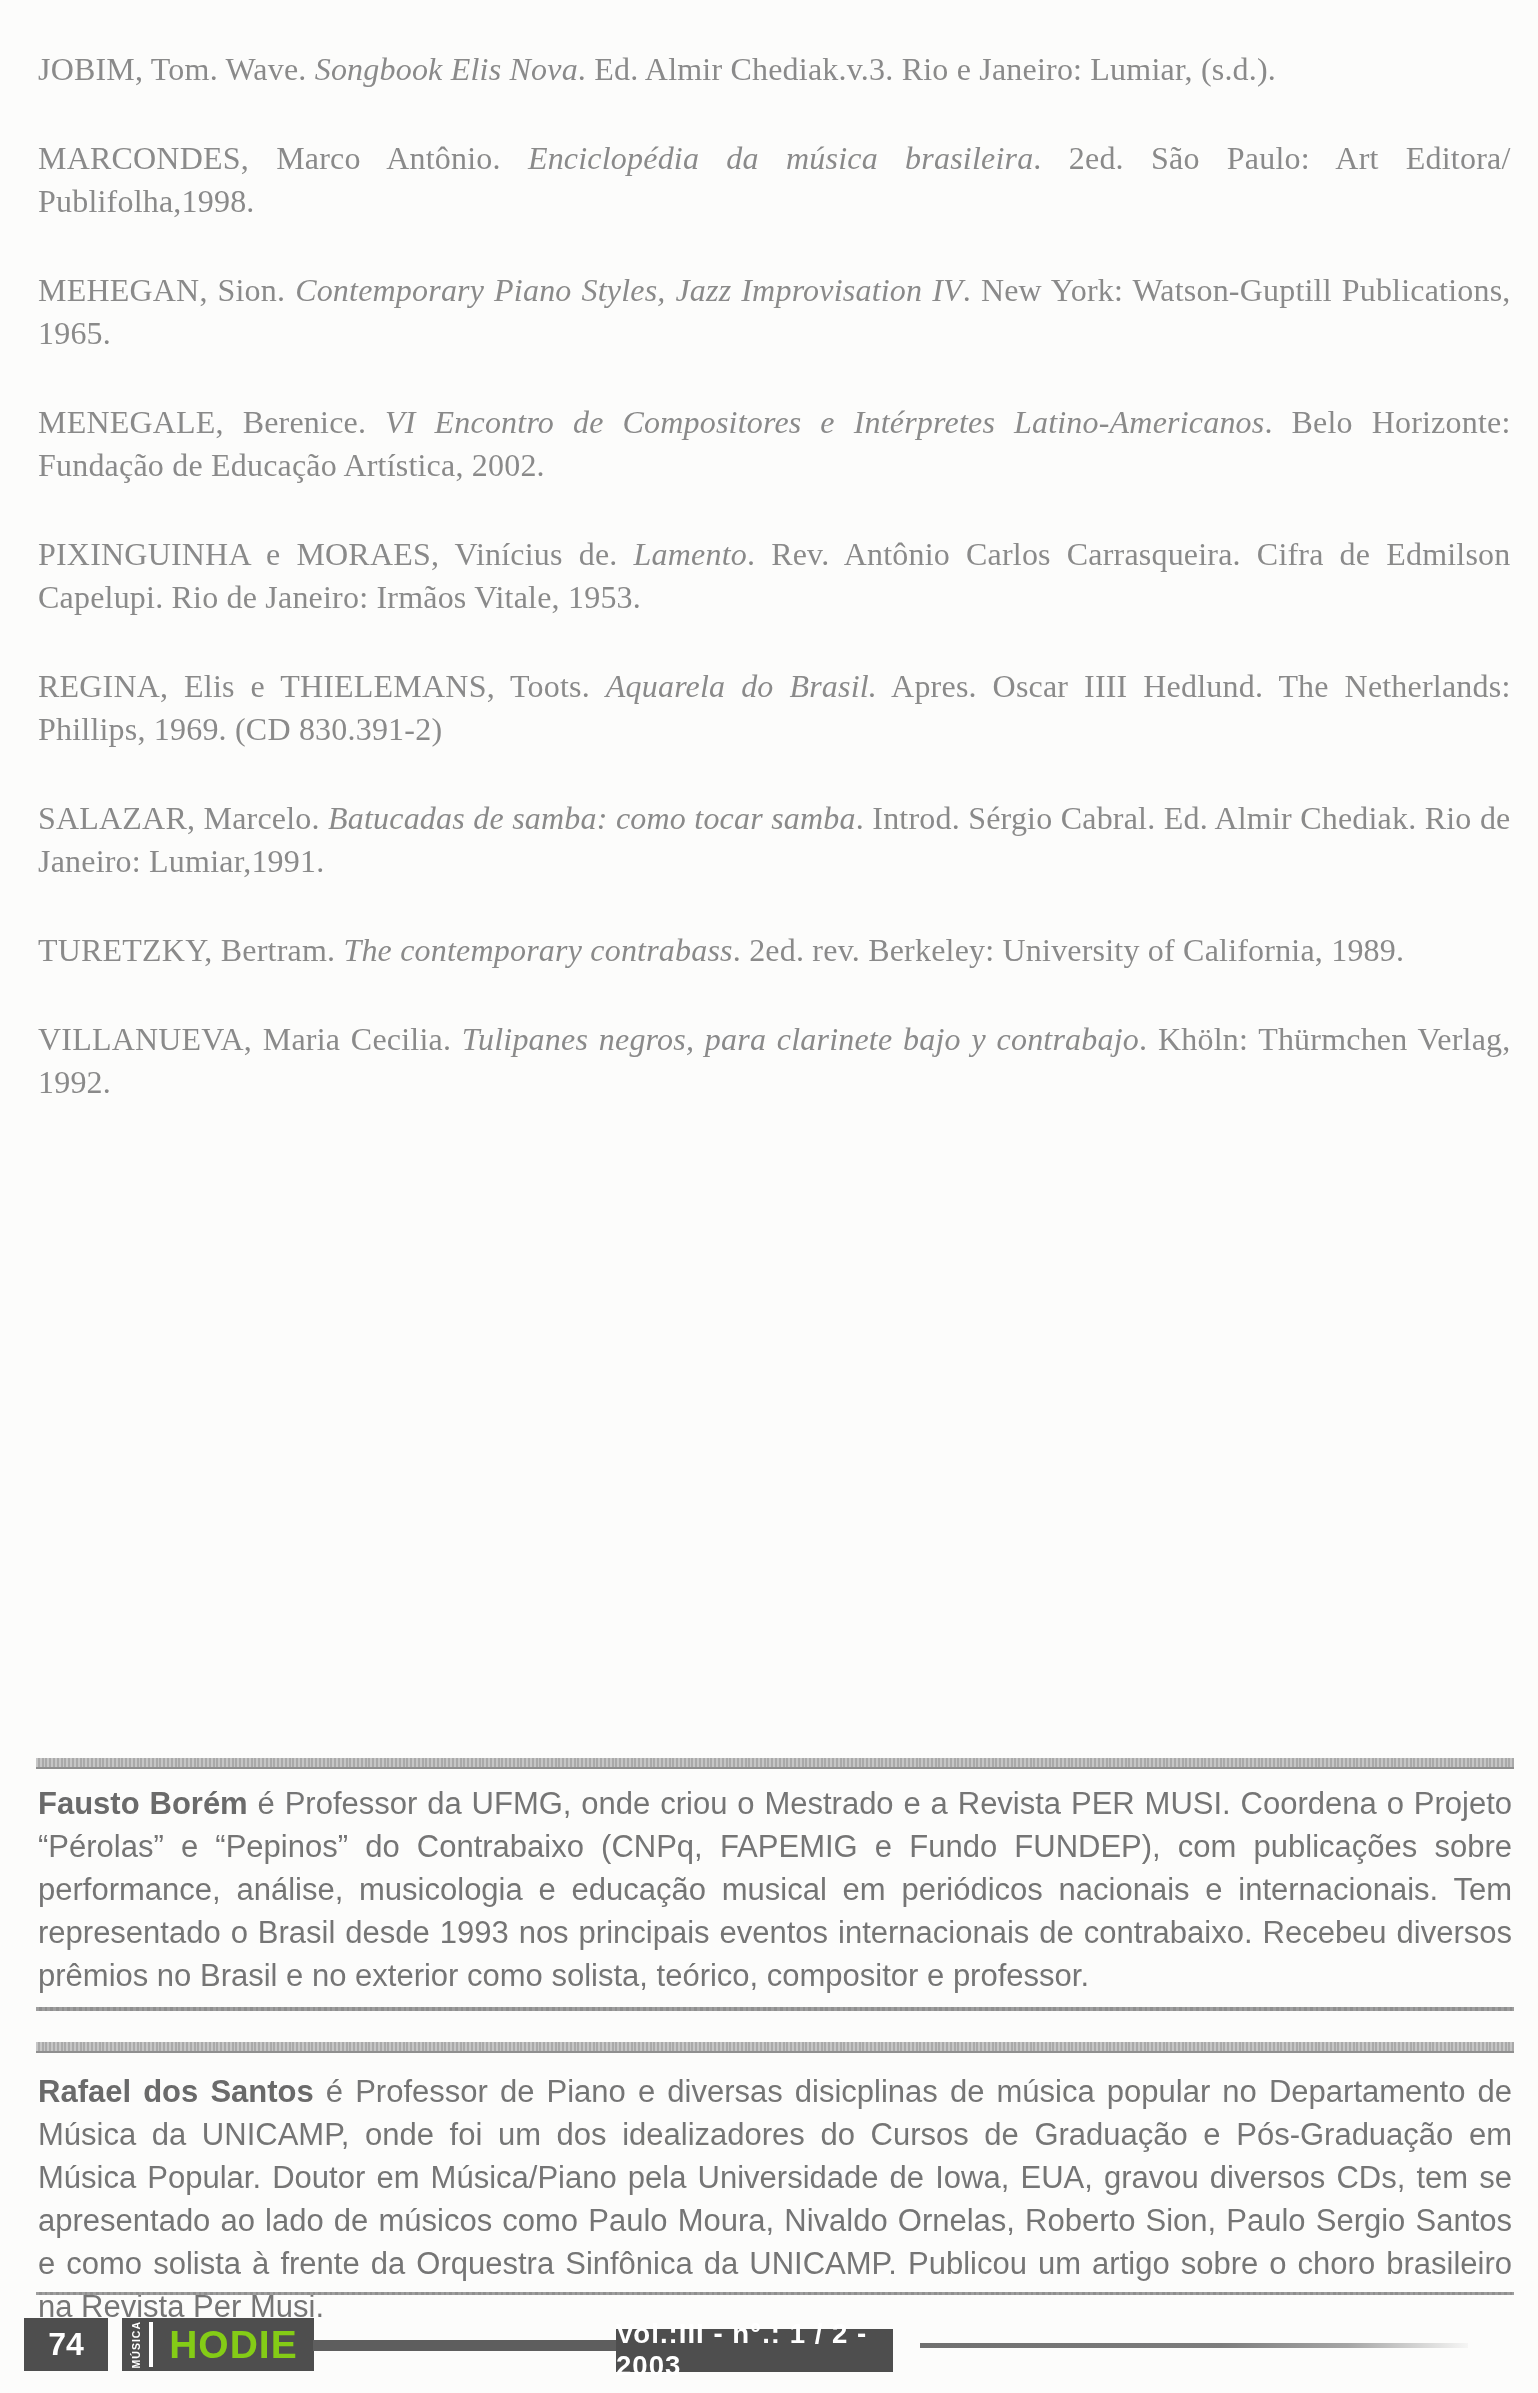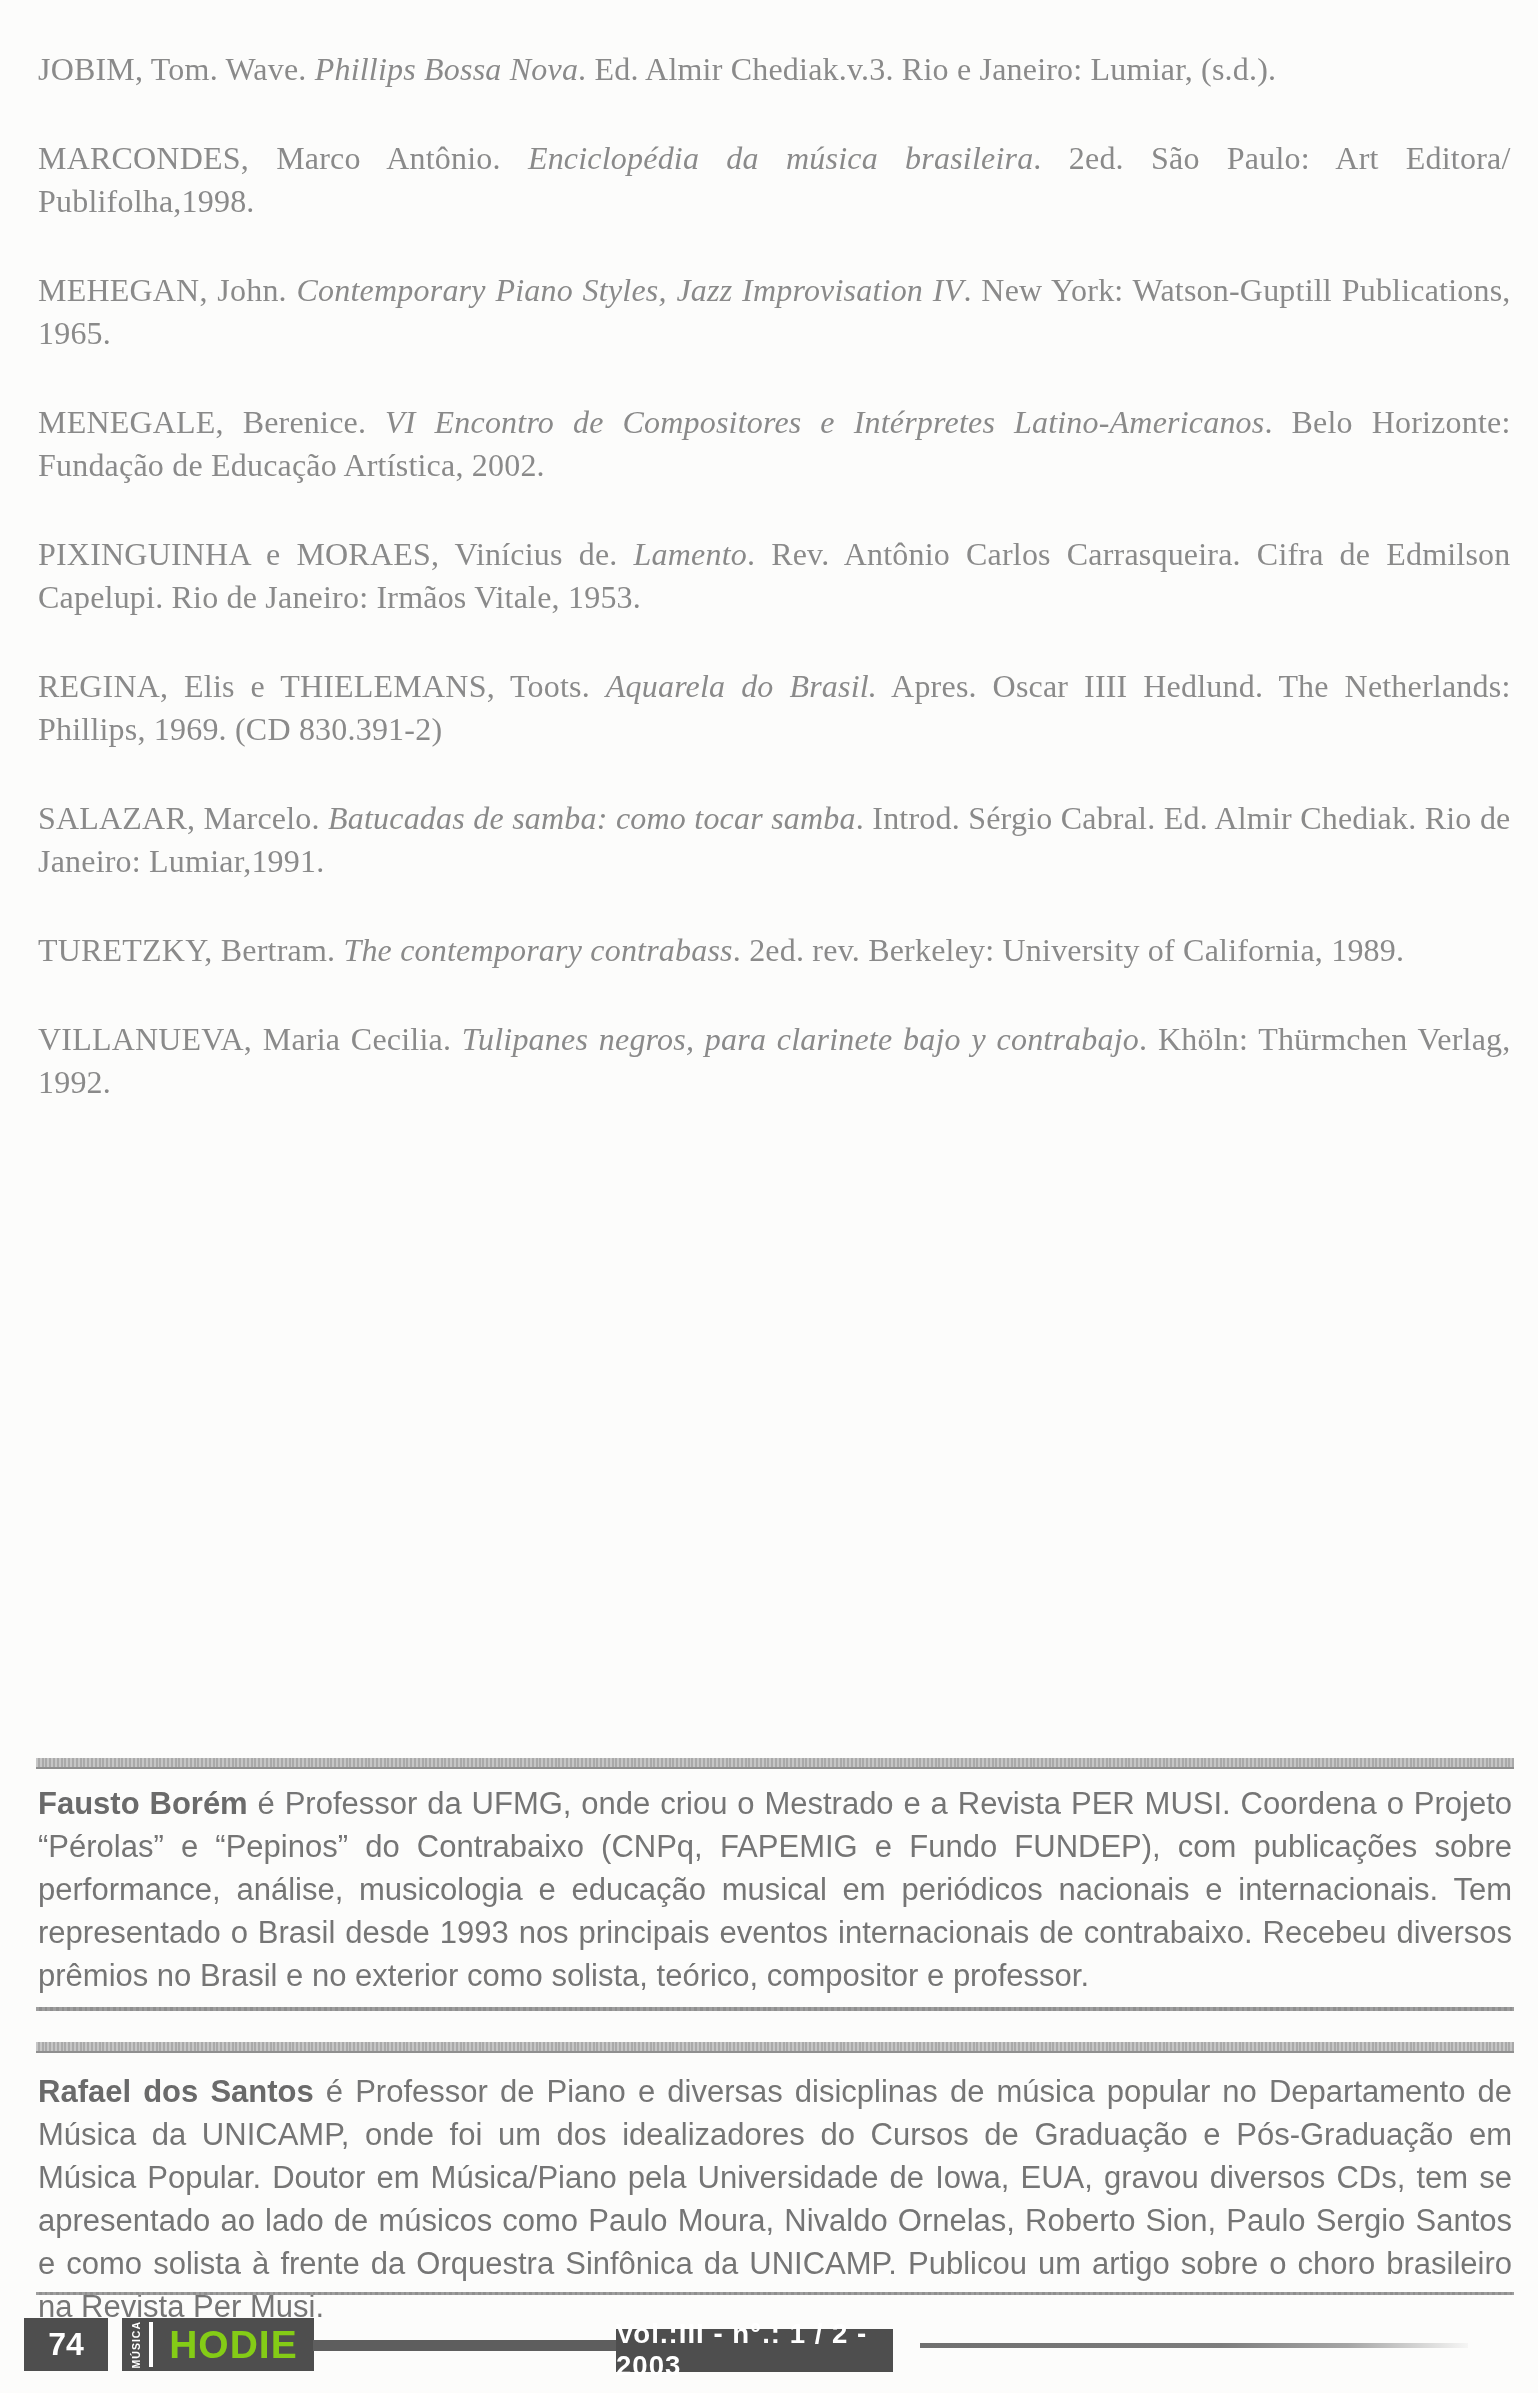"Phillips Bossa Nova" span.it { text: Phillips Bossa -> Songbook Elis }
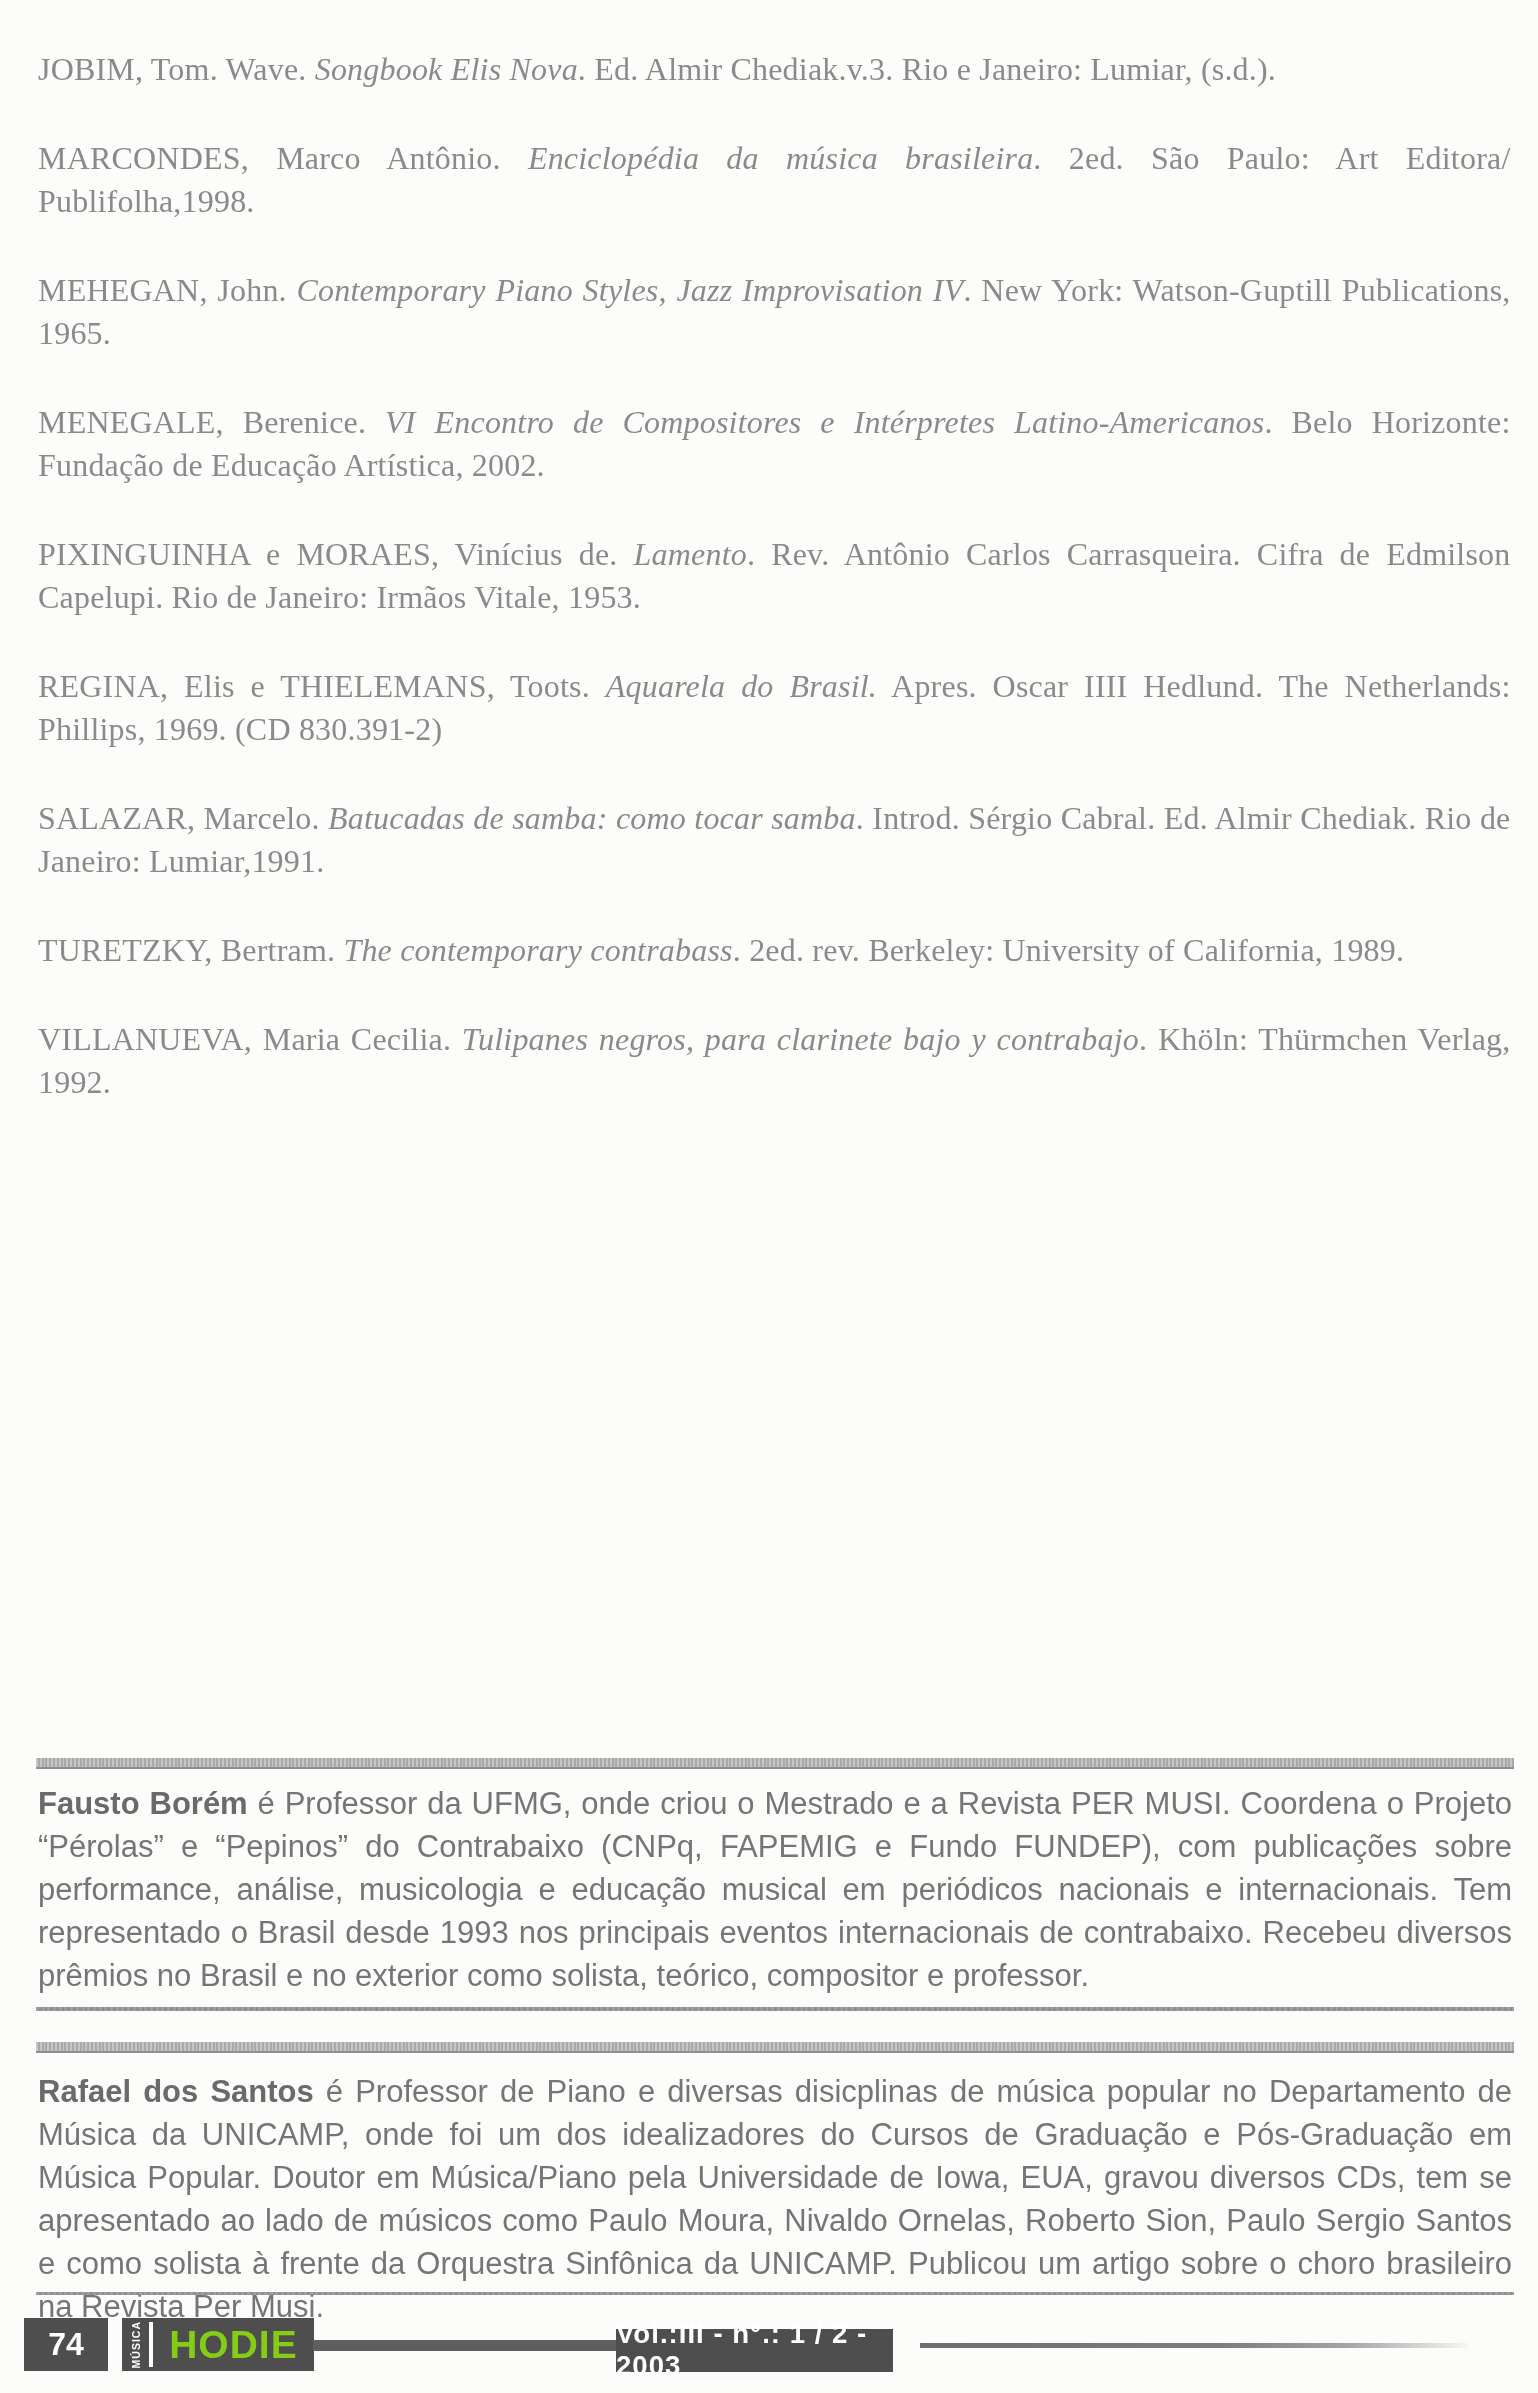"MEHEGAN, John." span { text: John -> Sion }
